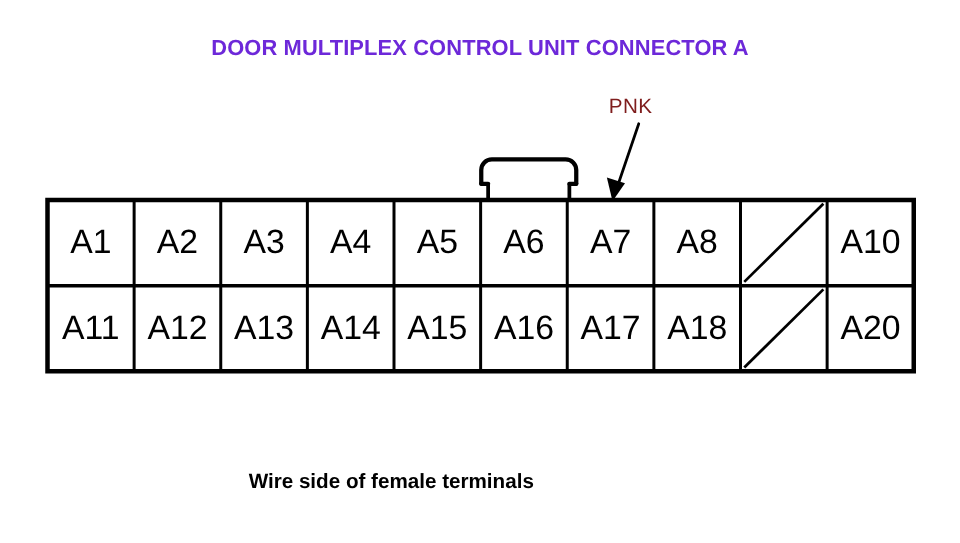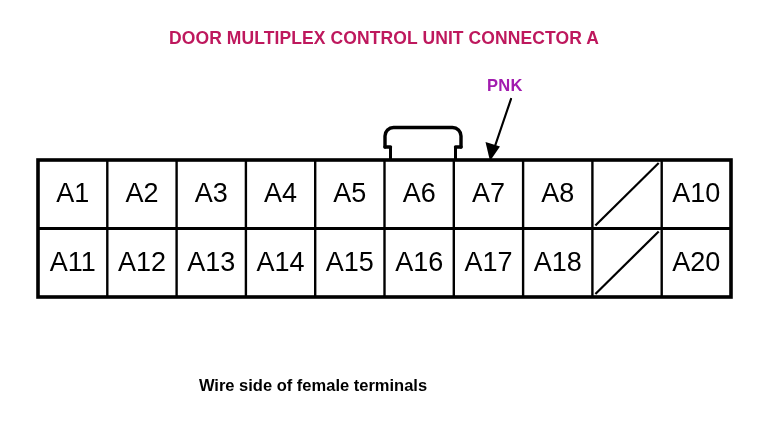"DOOR MULTIPLEX CONTROL UNIT CONNECTOR" .diagram-title { color: #be185d -> #6d28d9 }
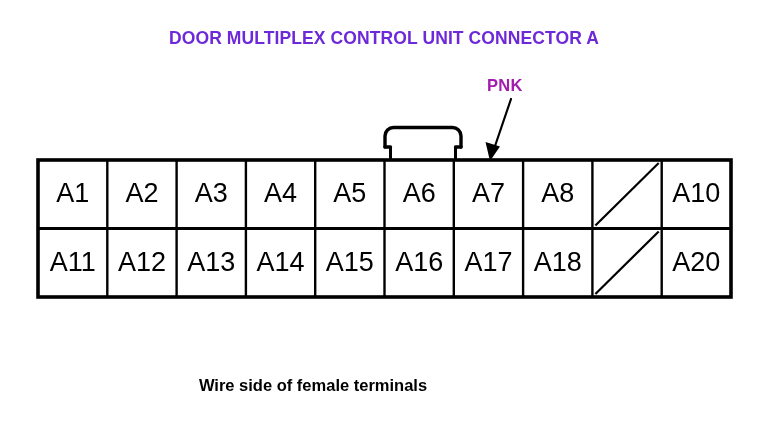"PNK" .wire-label { color: #a21caf -> #7f1d1d; font-weight: bold -> normal }
